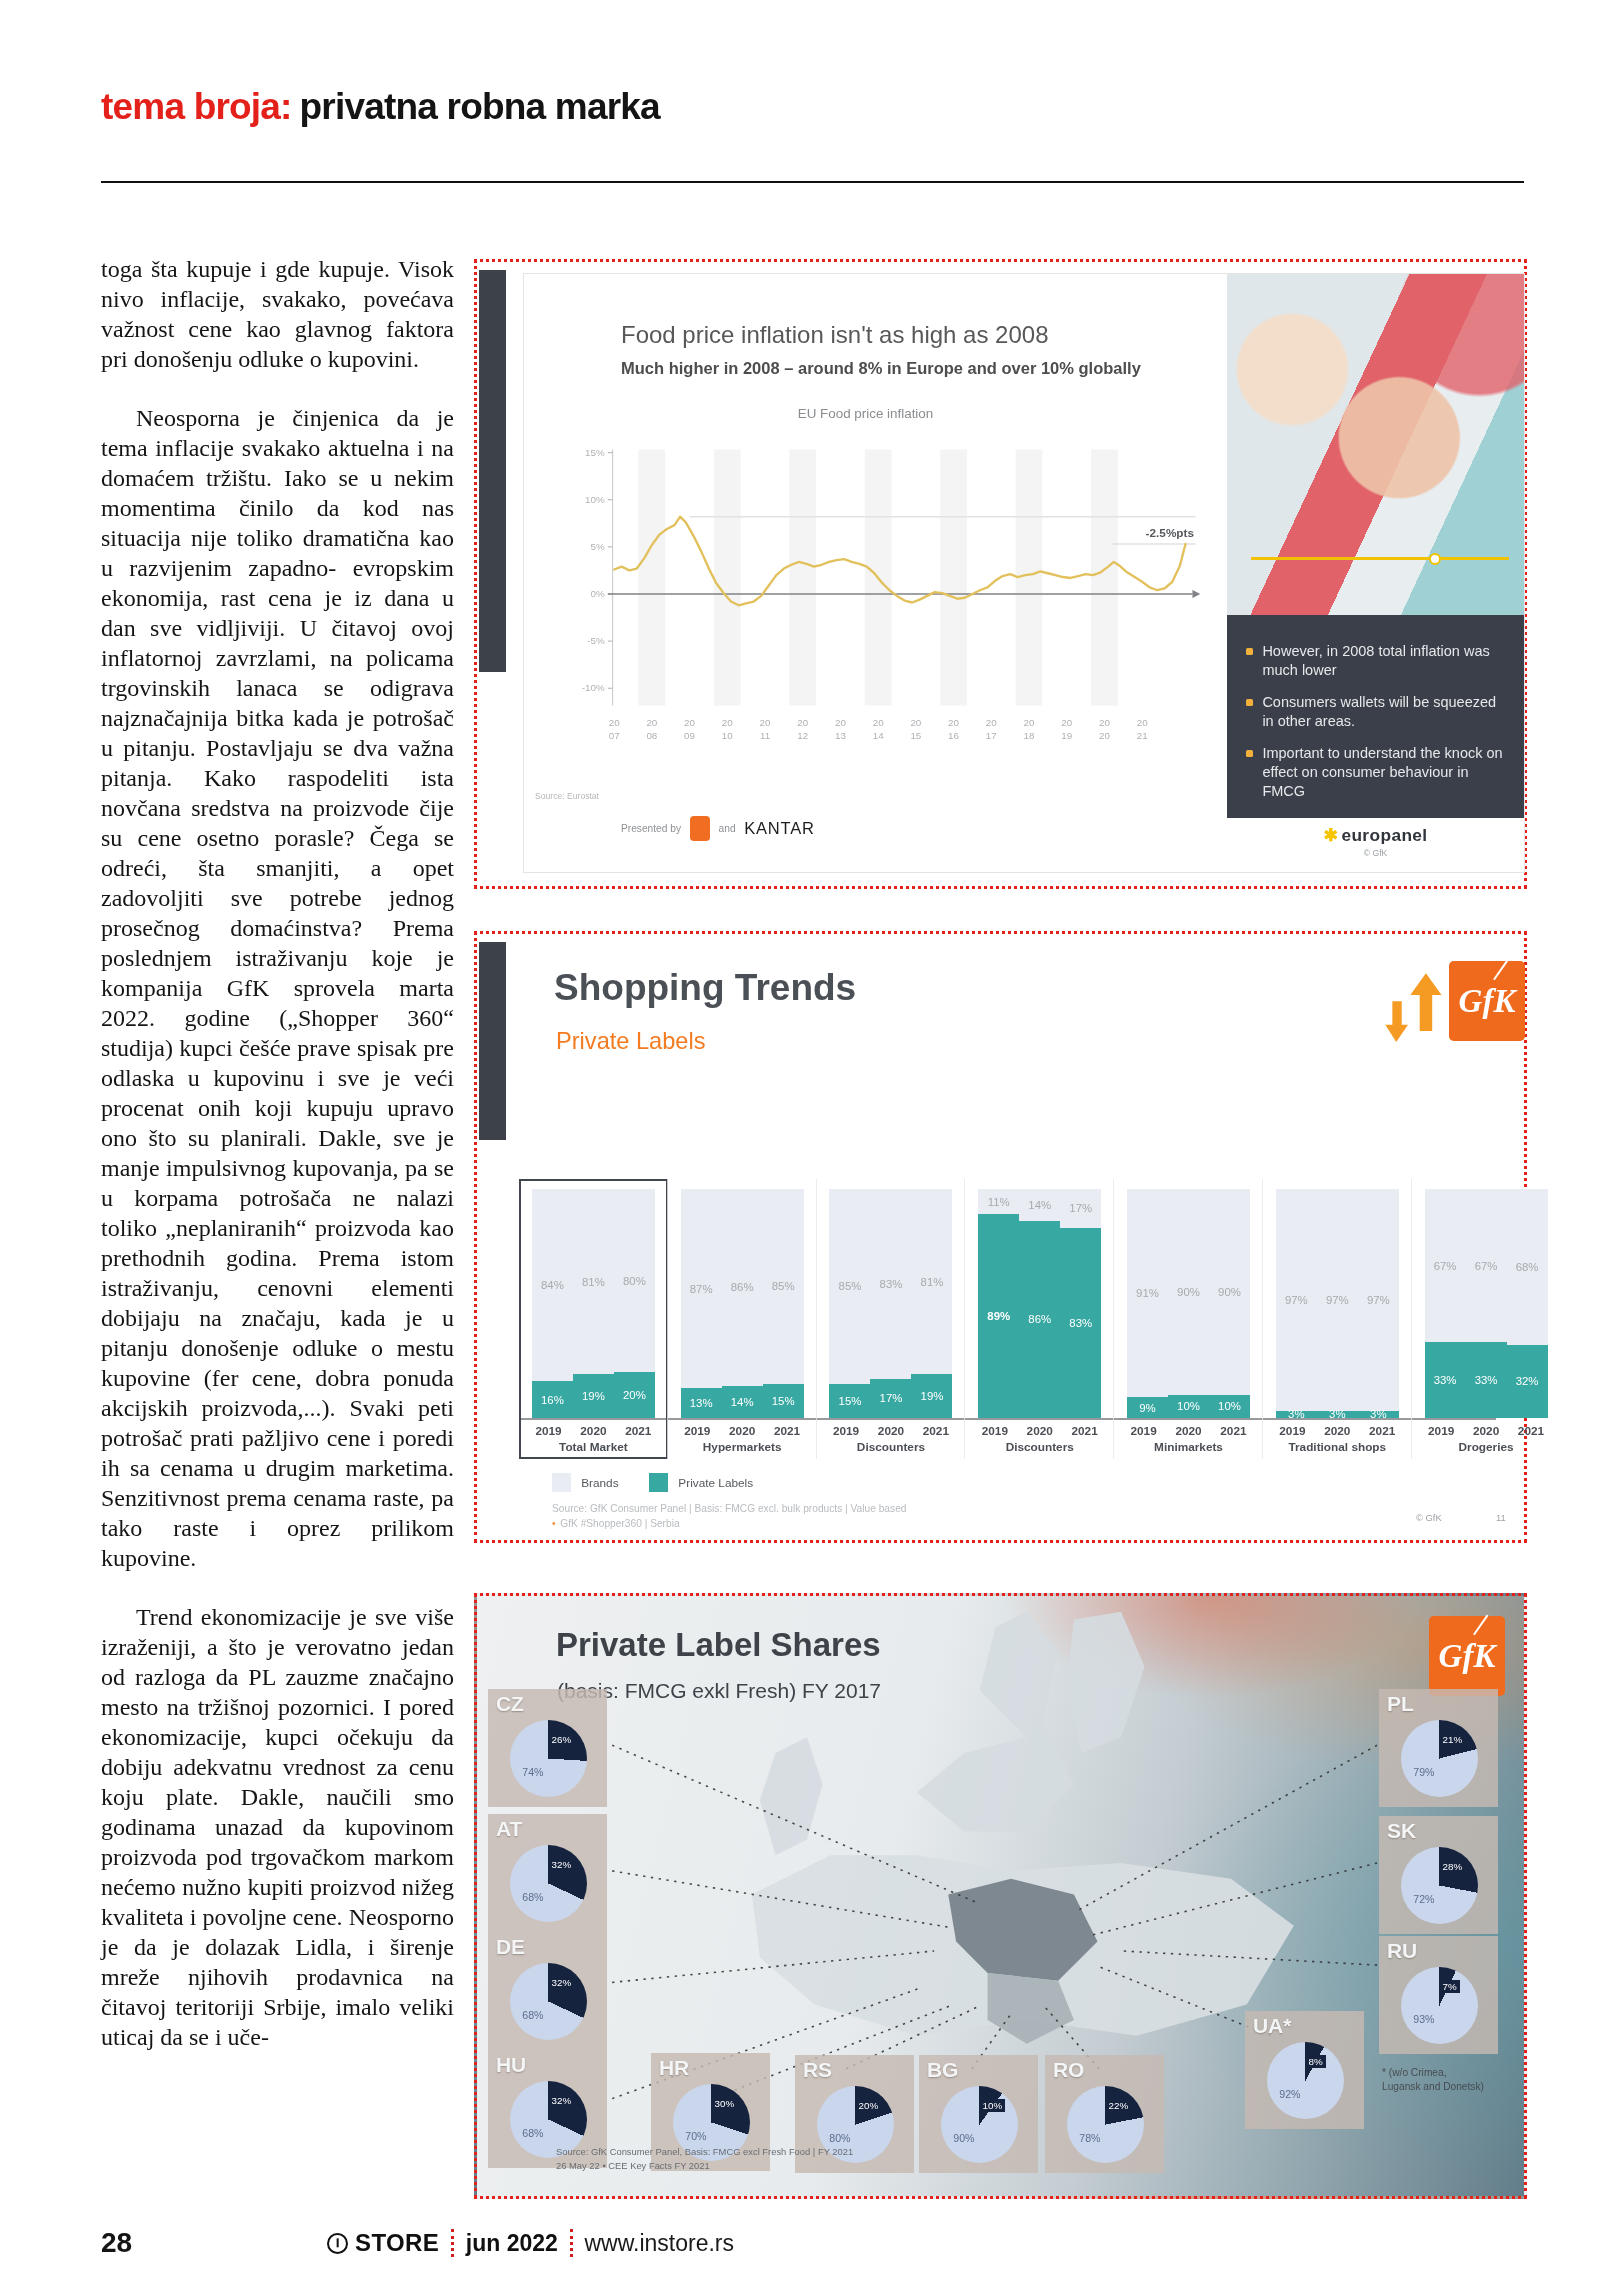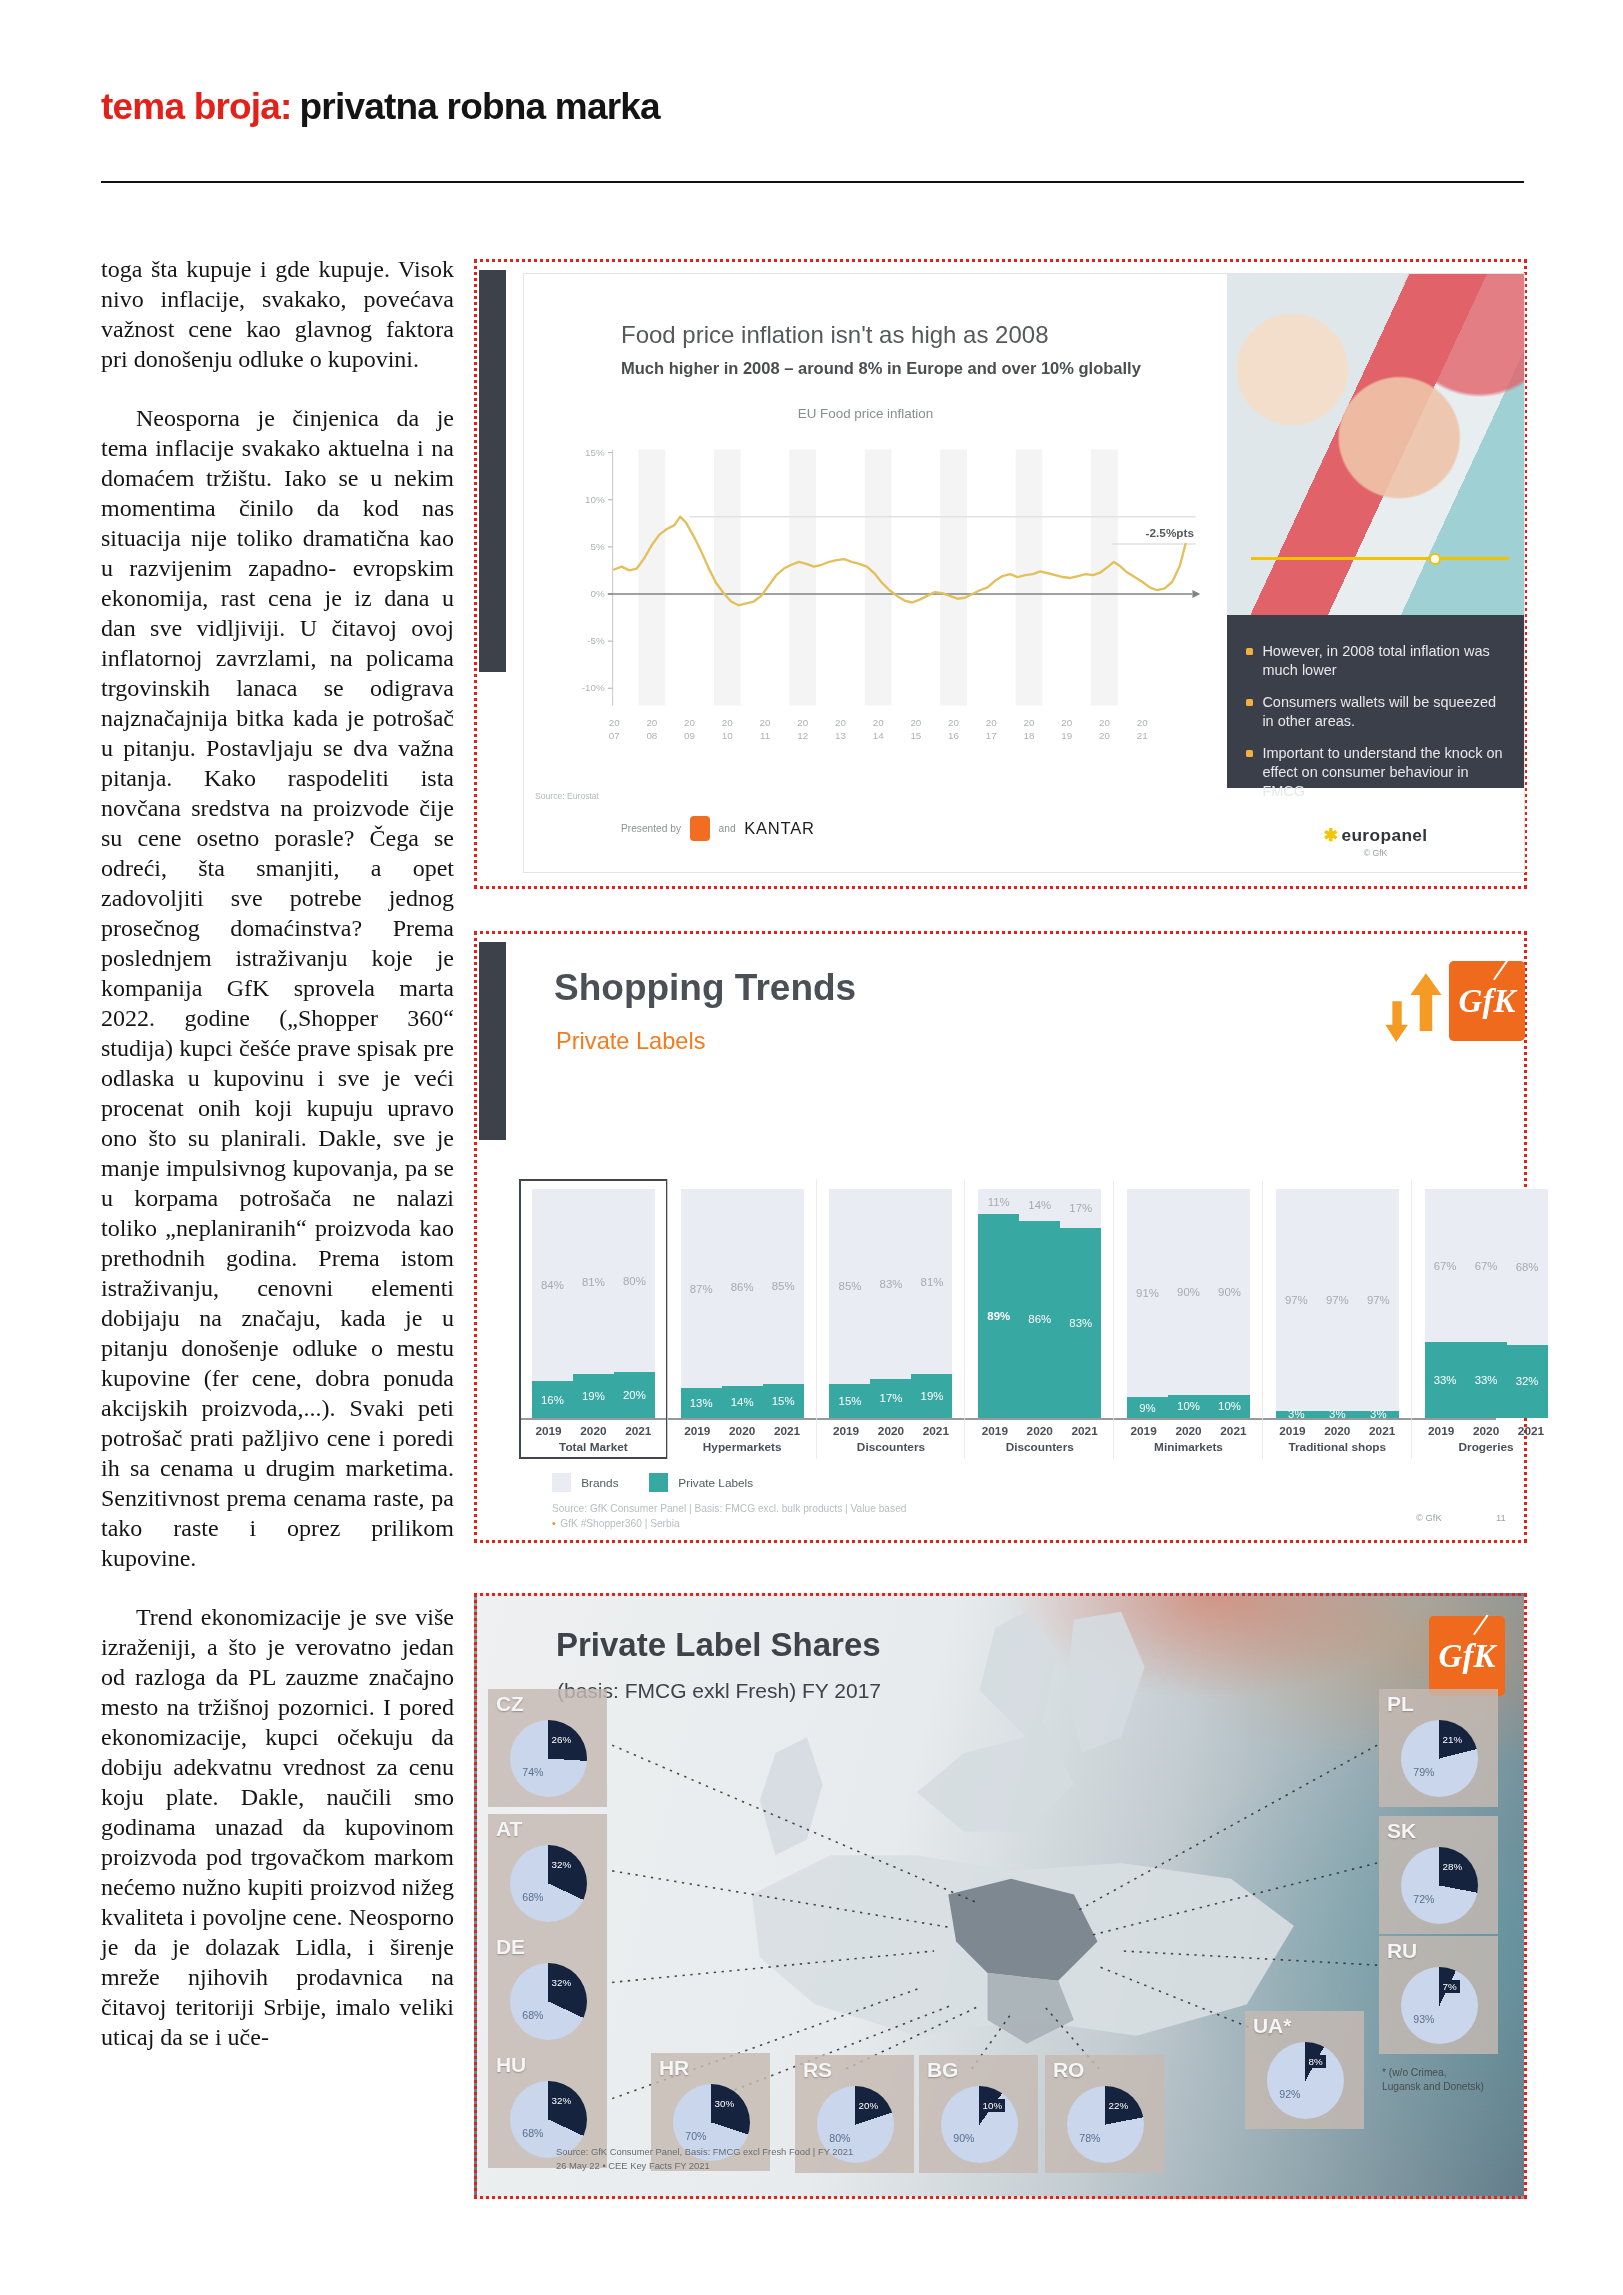"However, in 2008 total inflation" .insight { height: 173px -> 203px }
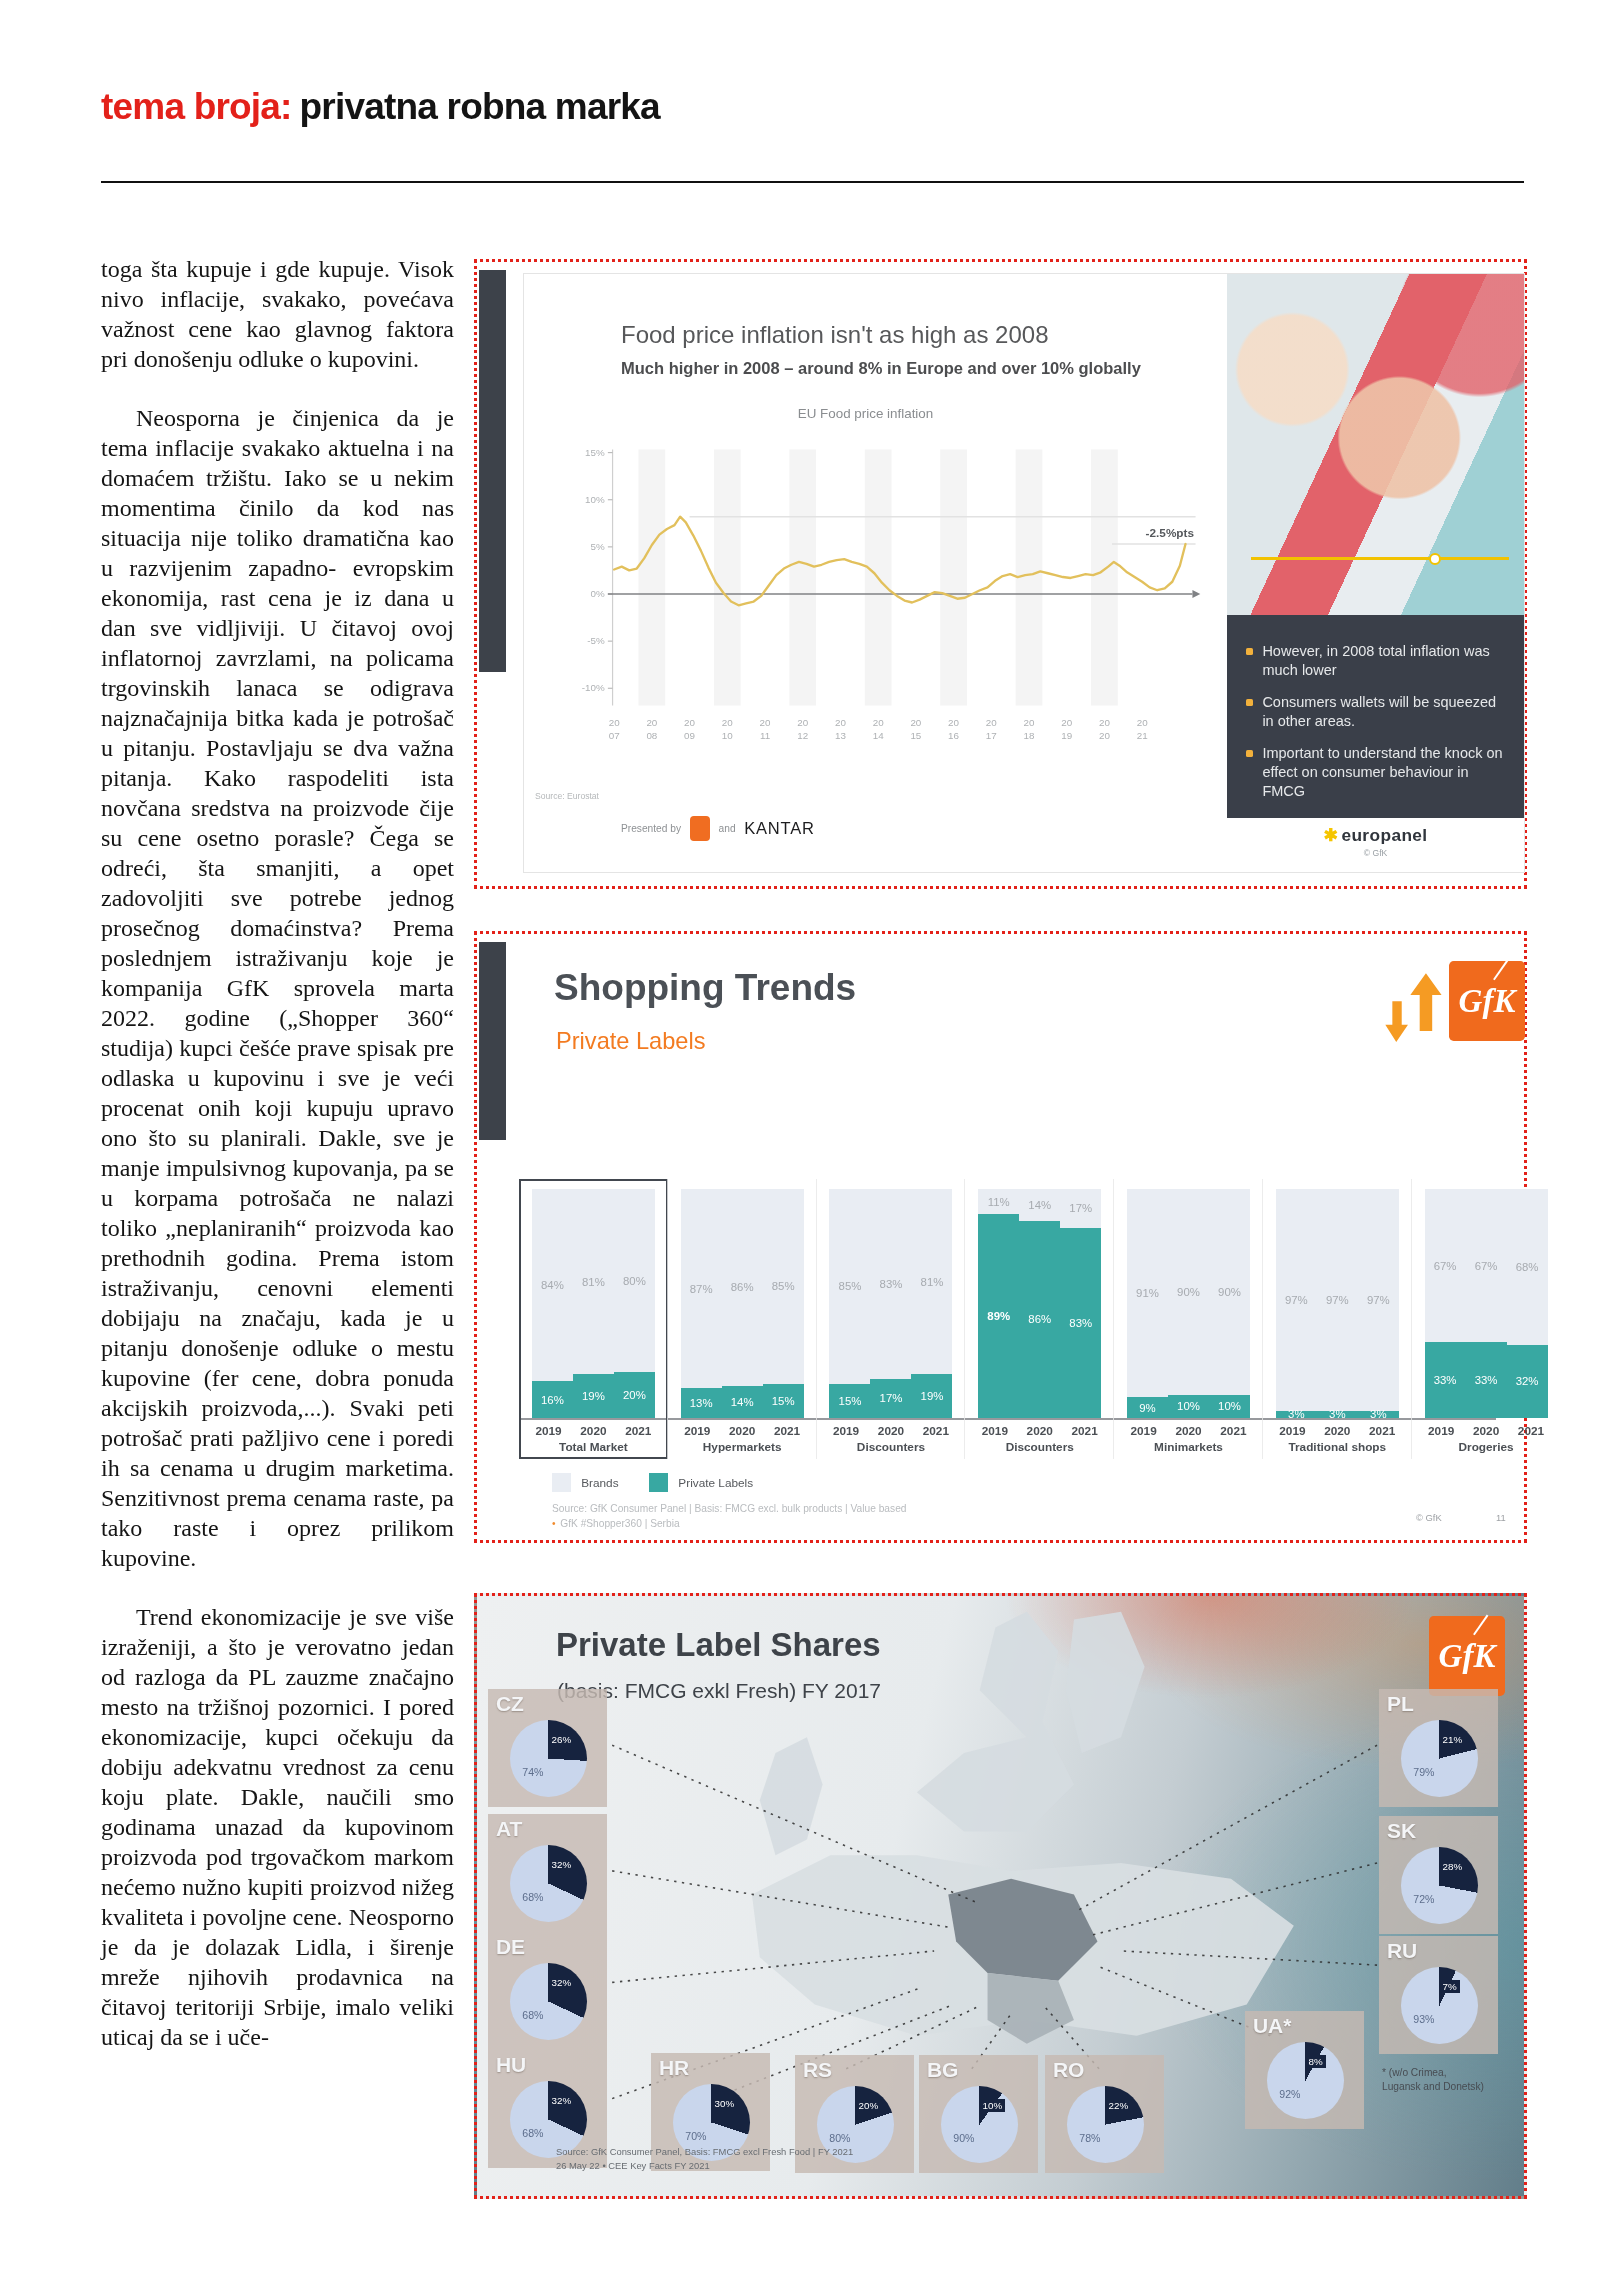"28" div.footer { html: none -> <div> <div>28</div> <div></div> <div>STORE</div> <div></div> <div>jun 2022</div> <div></div> <div>www.instore.rs</div> </div> }
